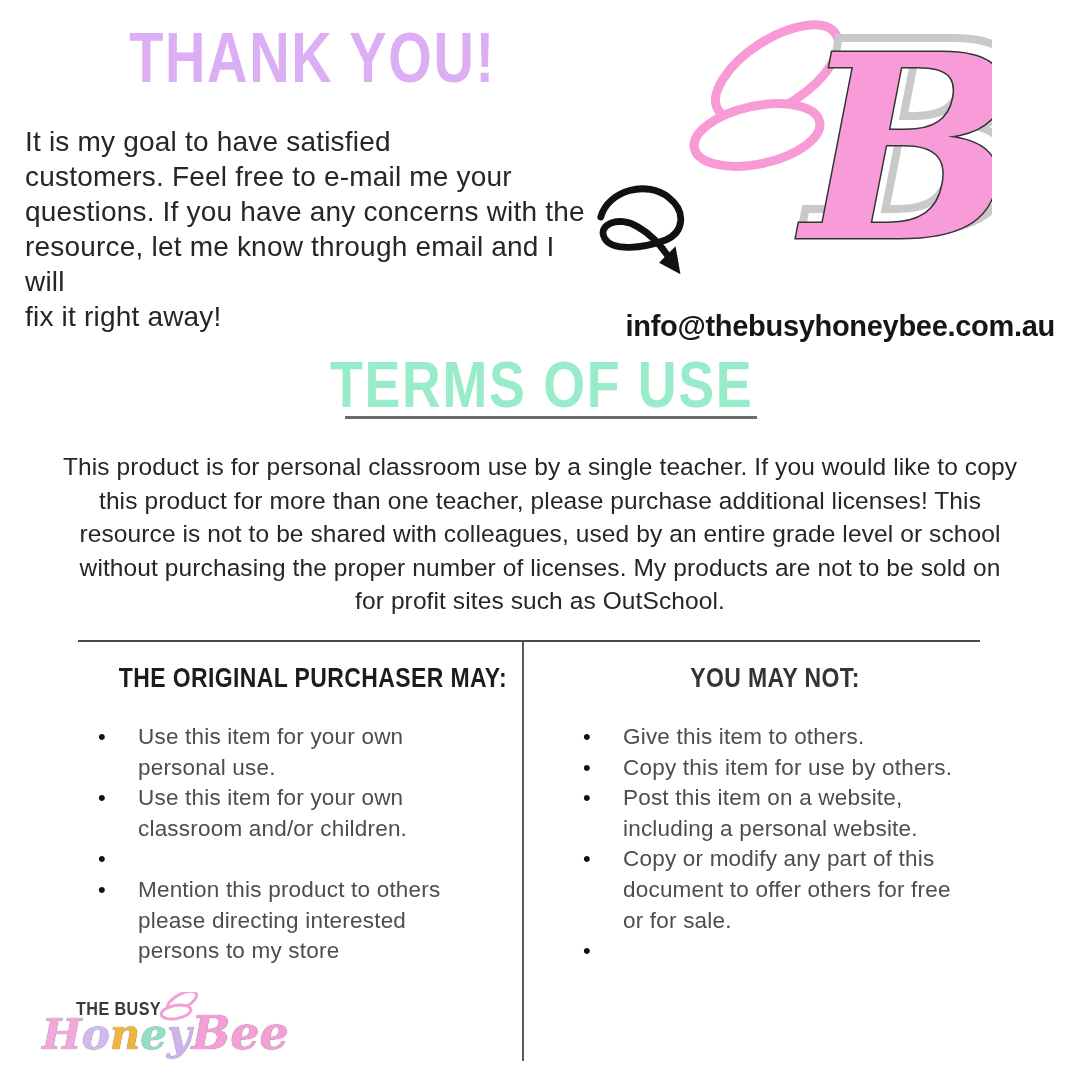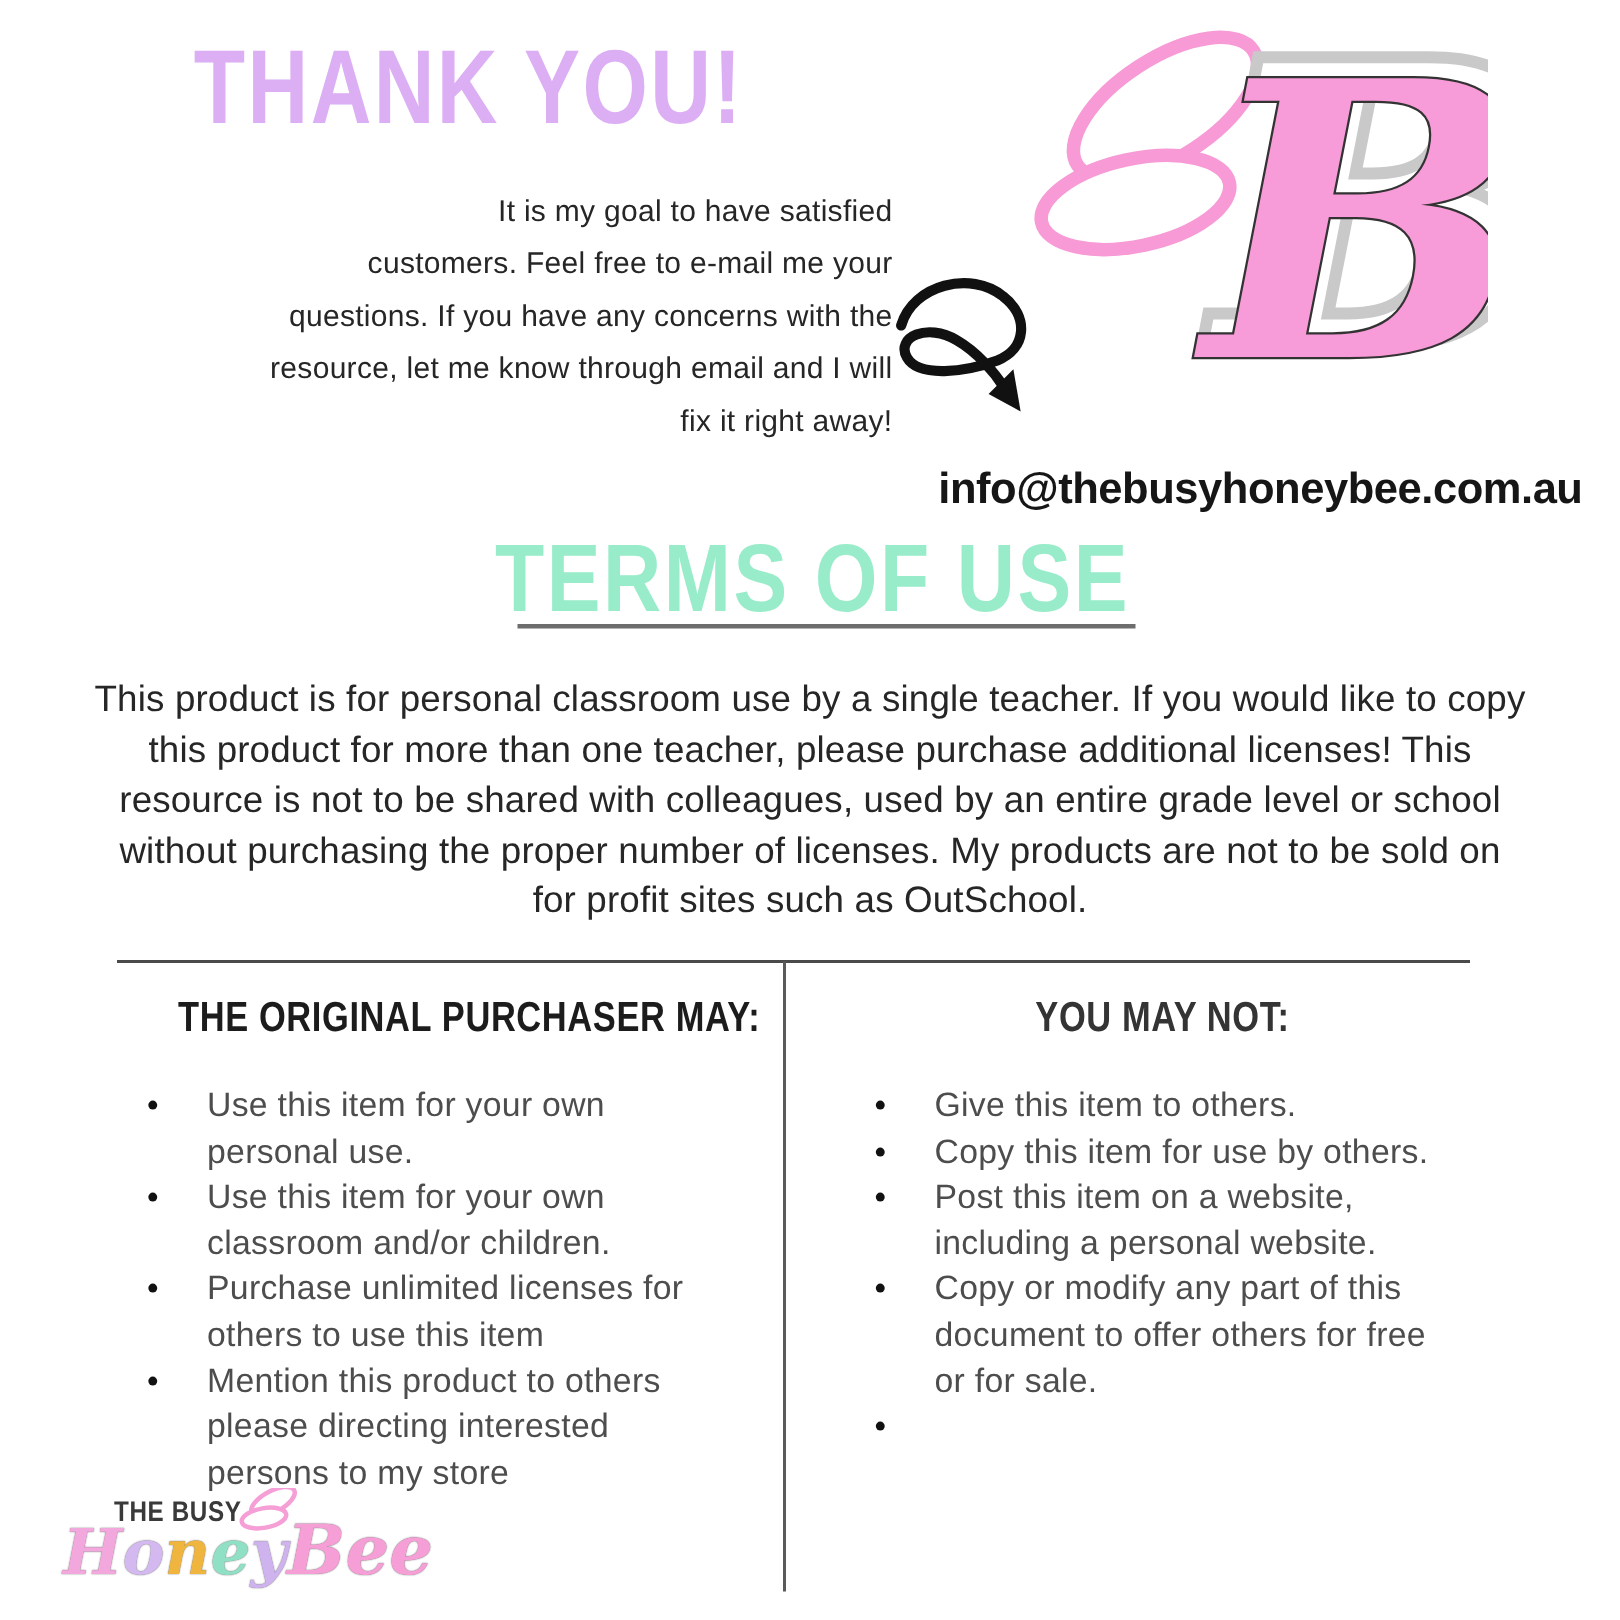"It is my goal to" .intro { font-size: 20px -> 28px; text-align: right -> left }
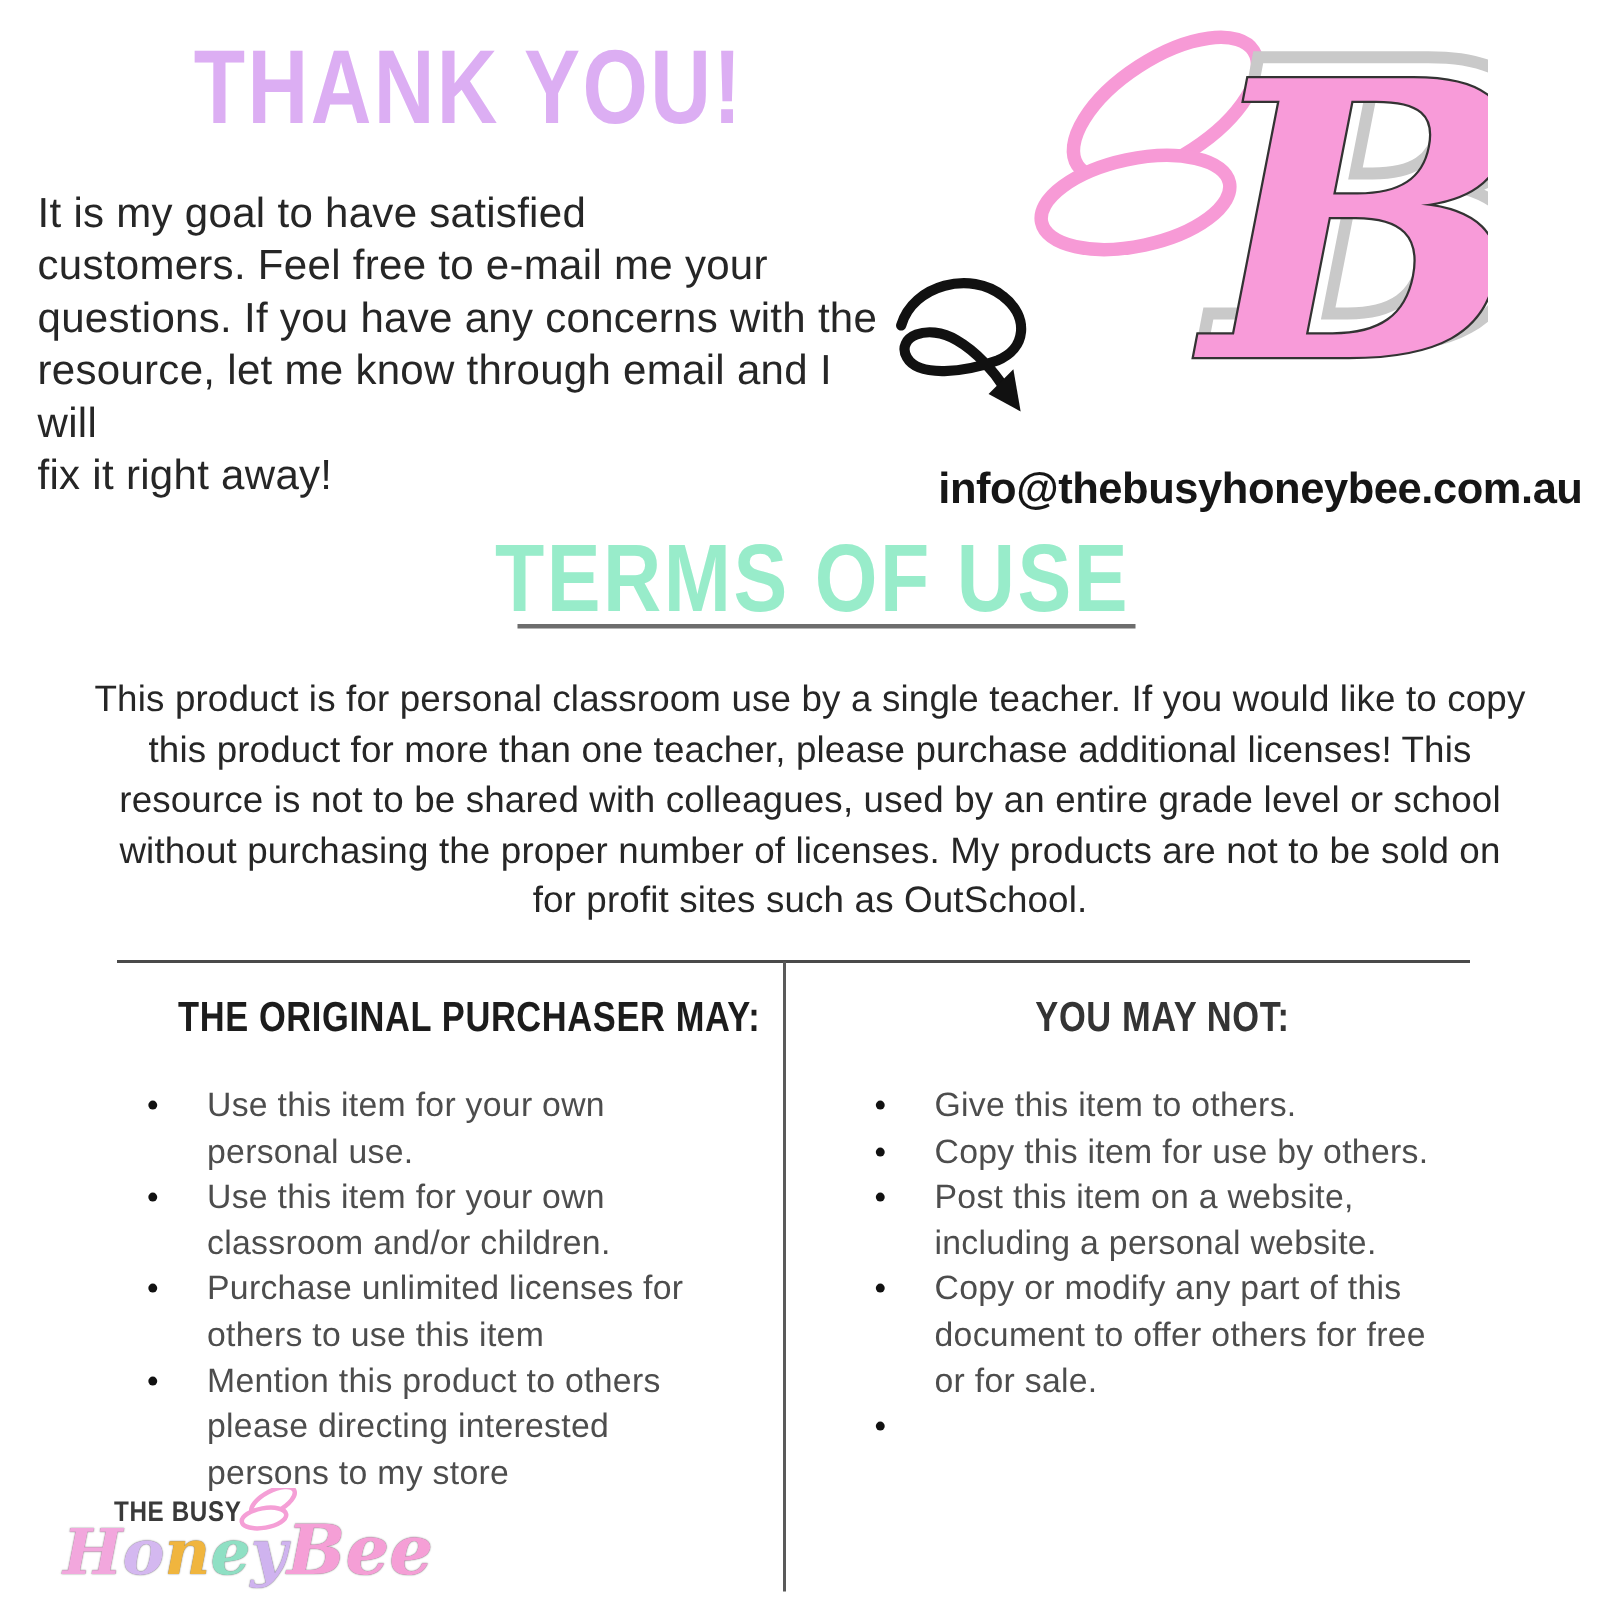"Purchase unlimited licenses for" span.bullet-text { html: <span>Purchase unlimited licenses for others to use this item</span> -> none }
